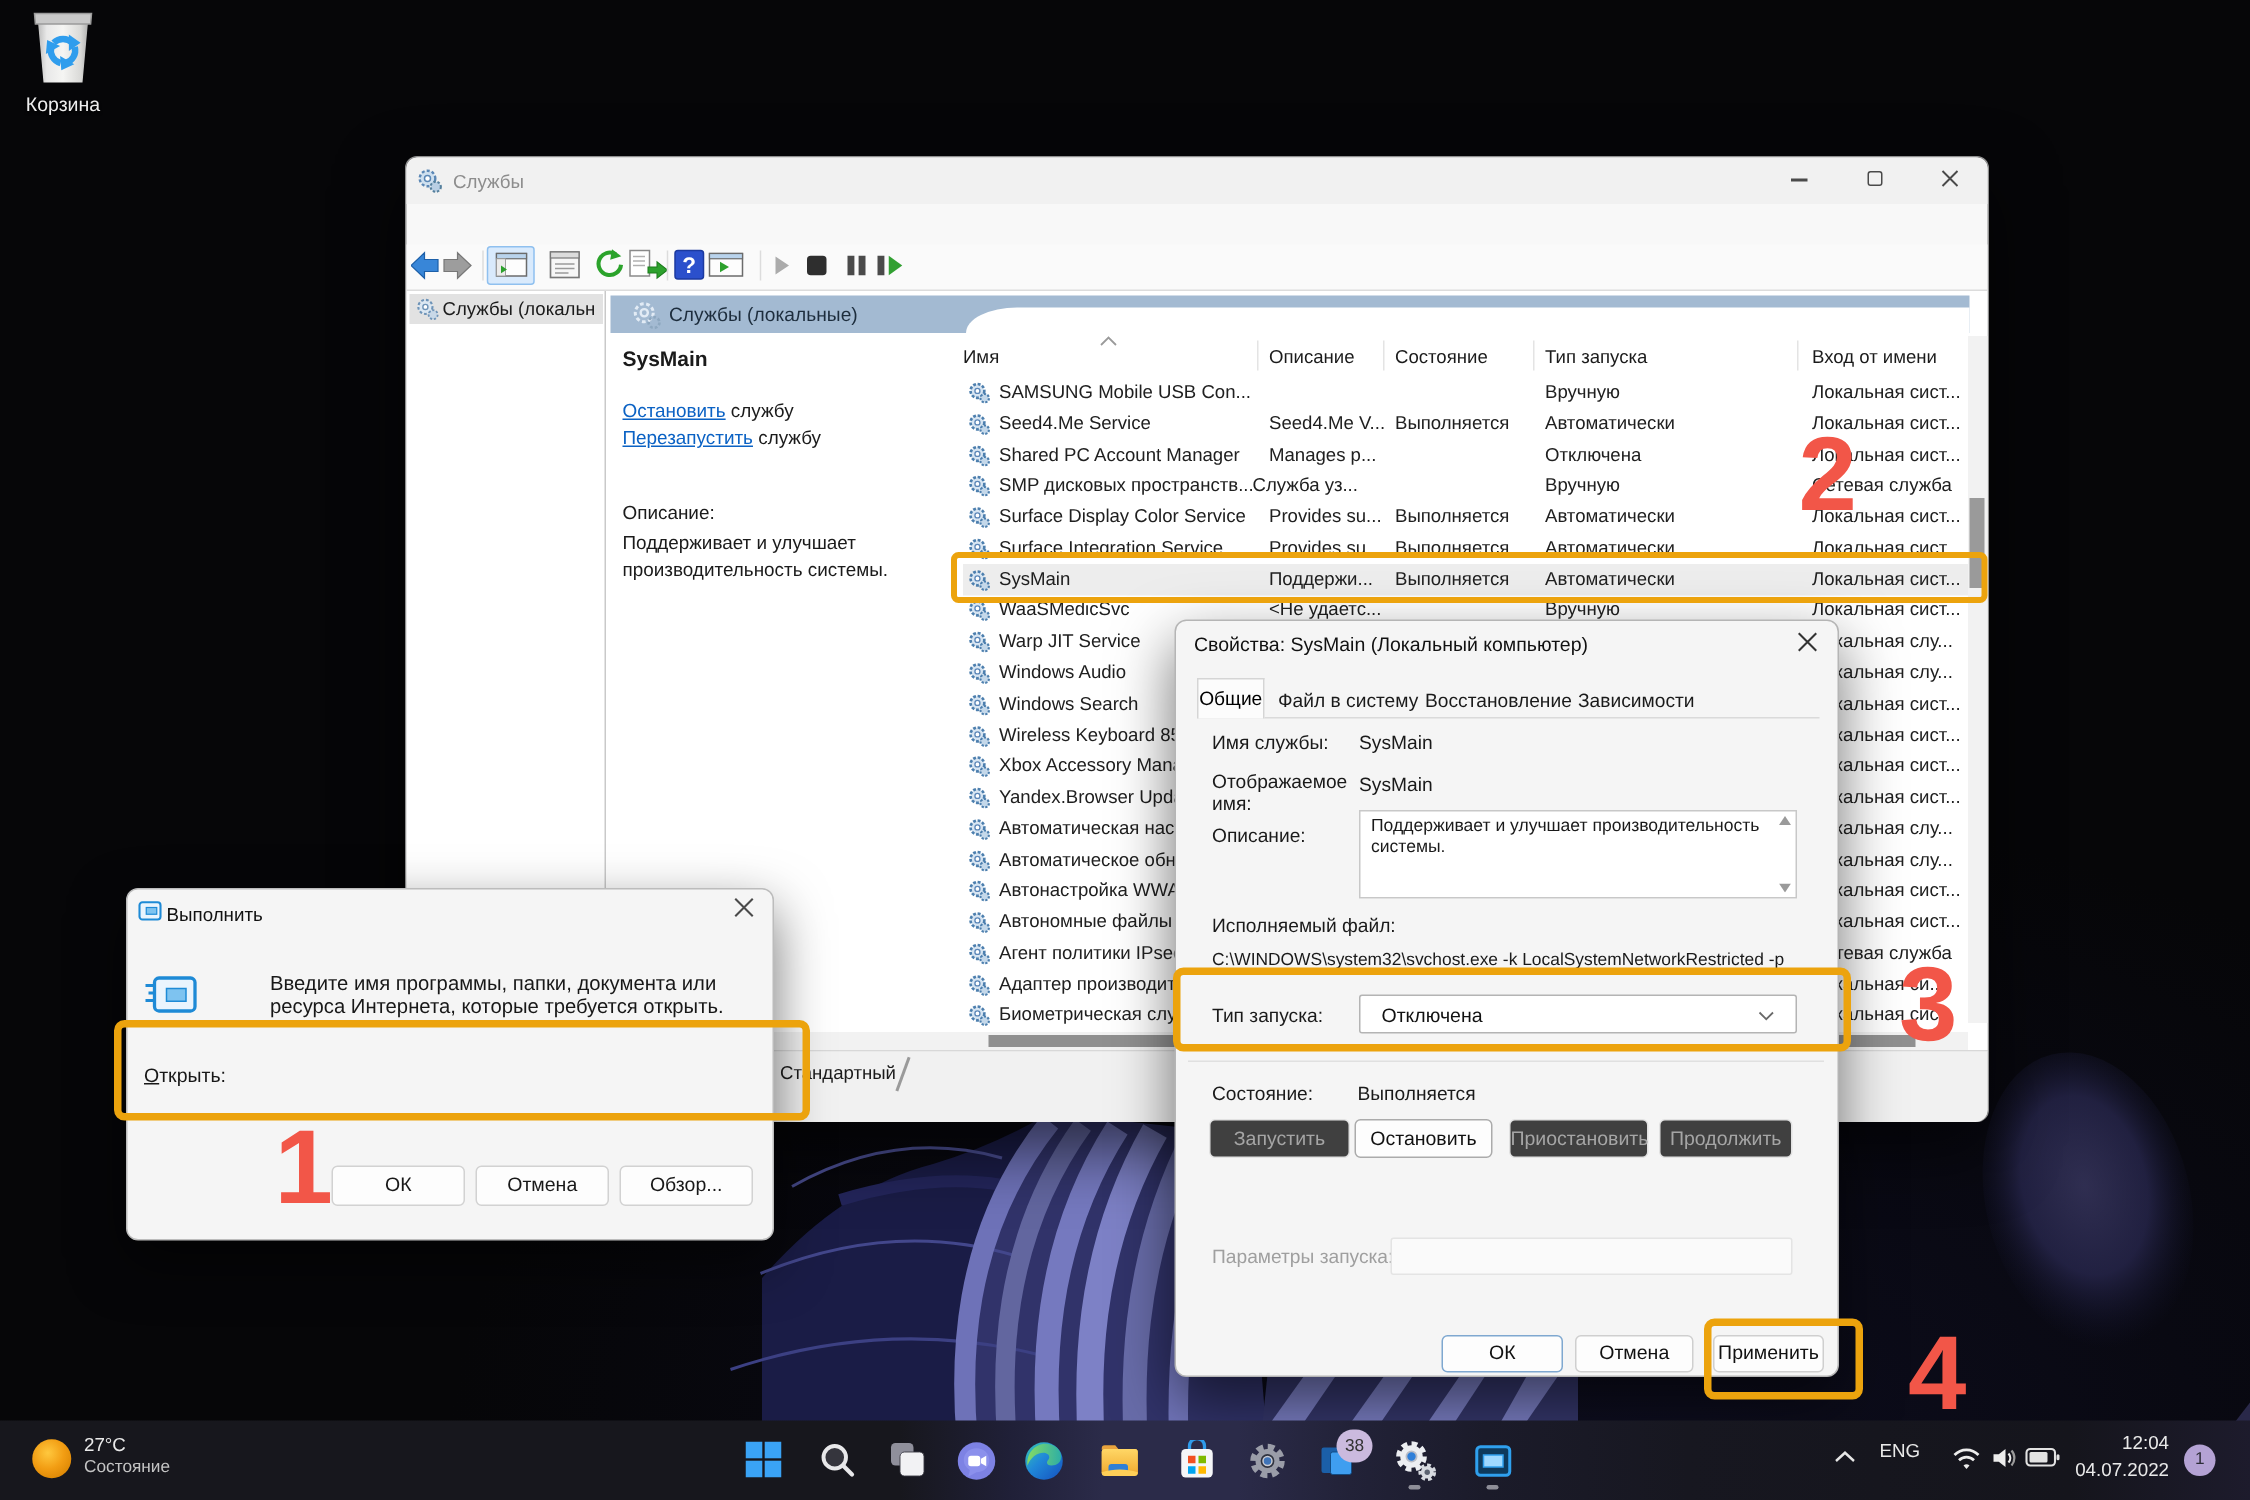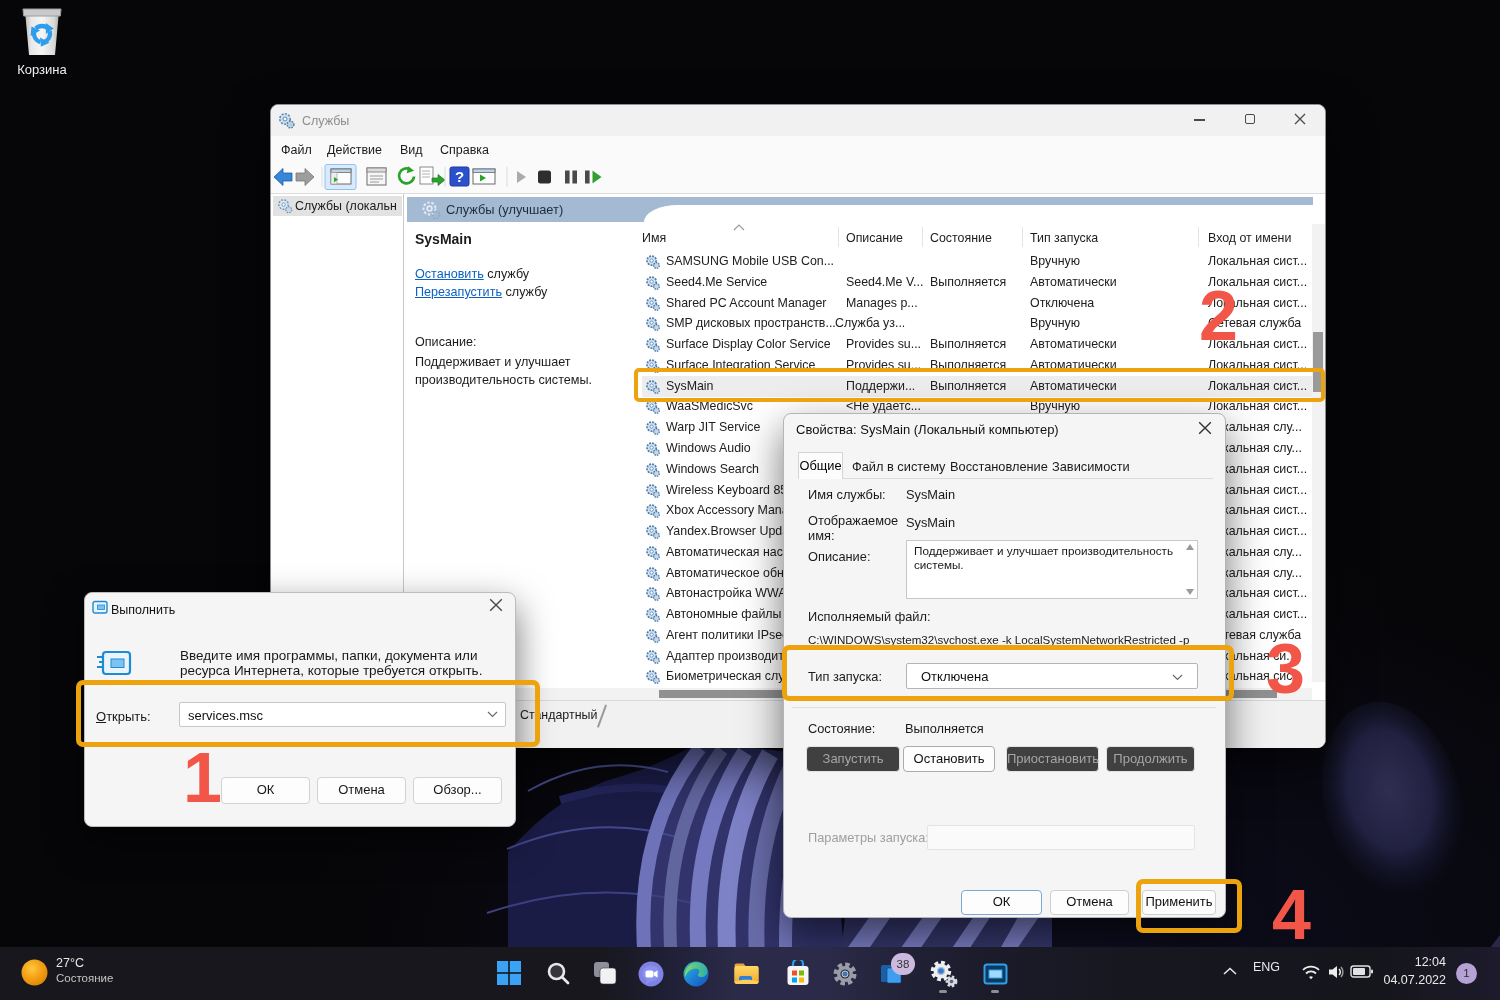"Файл" div.abs { html: <div> <span>Файл</span> <span>Действие</span> <span>Вид</span> <span>Справка</span> </div> -> none }
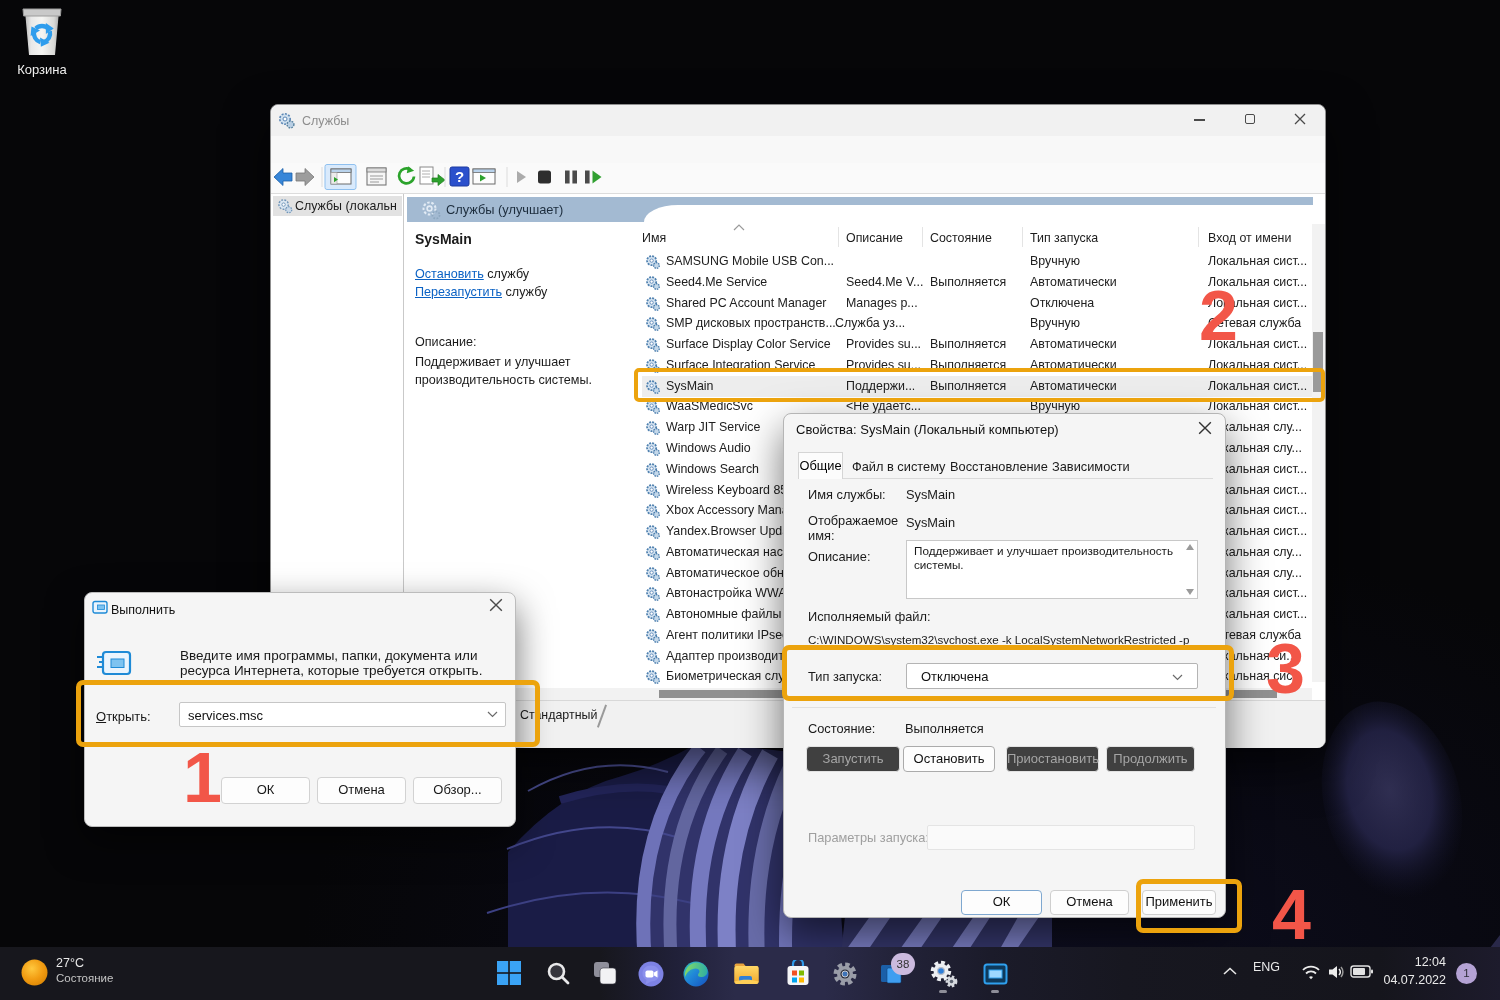"Службы (улучшает)" div.abs { text: улучшает -> локальные }
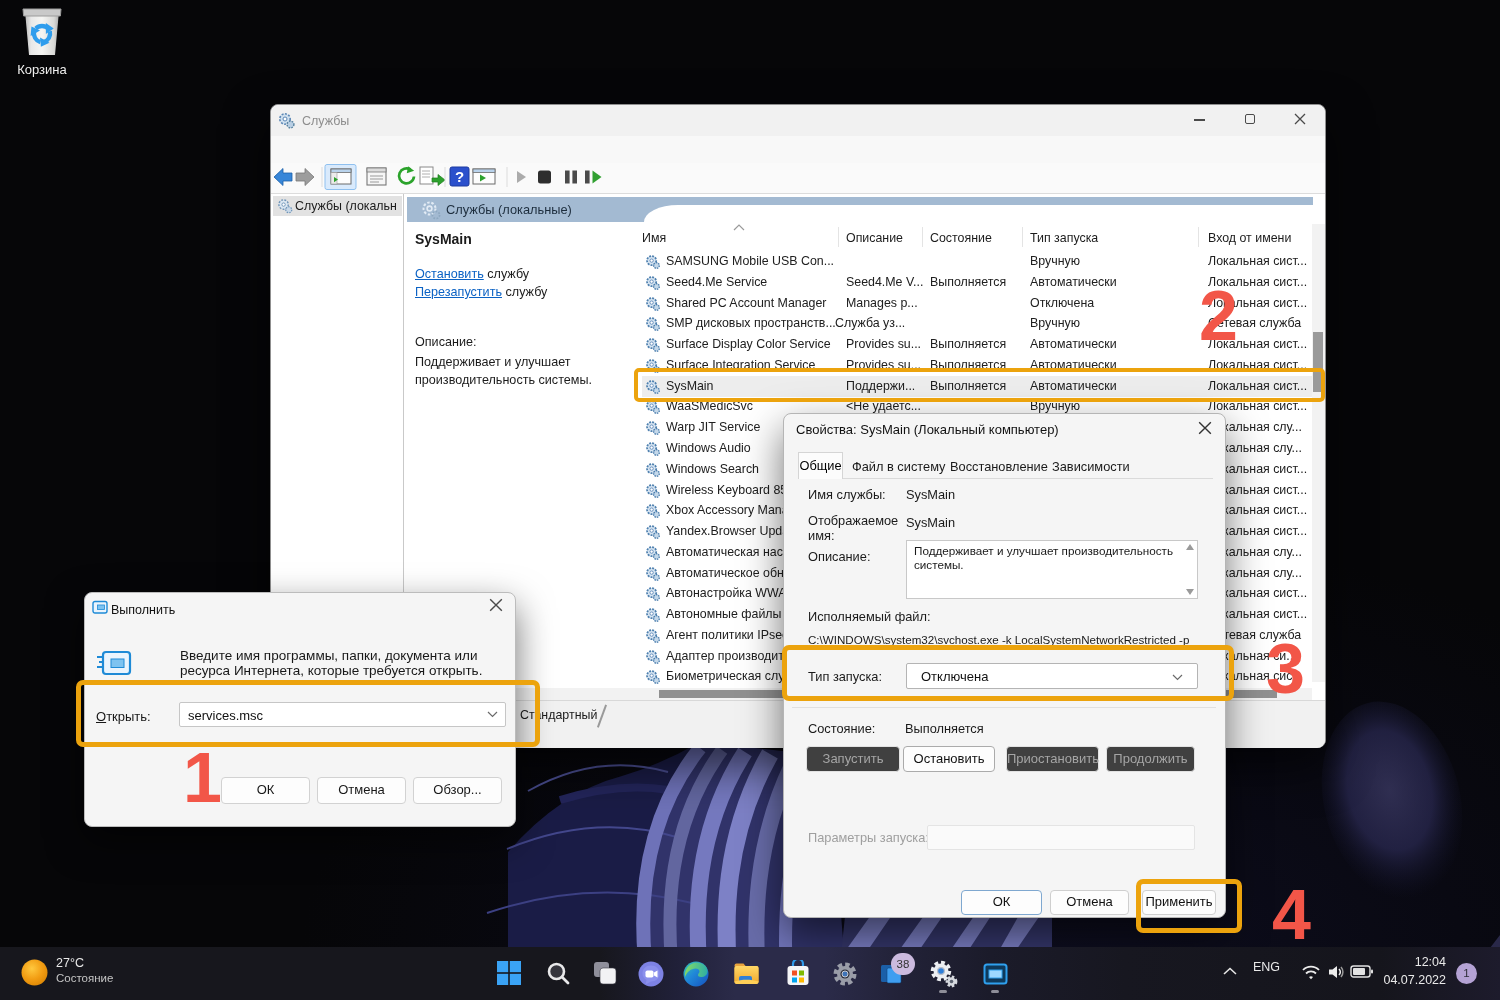"services.msc" div.abs { html: <div> <span>services.msc</span> <svg> <path></path> </svg> </div> -> none }
